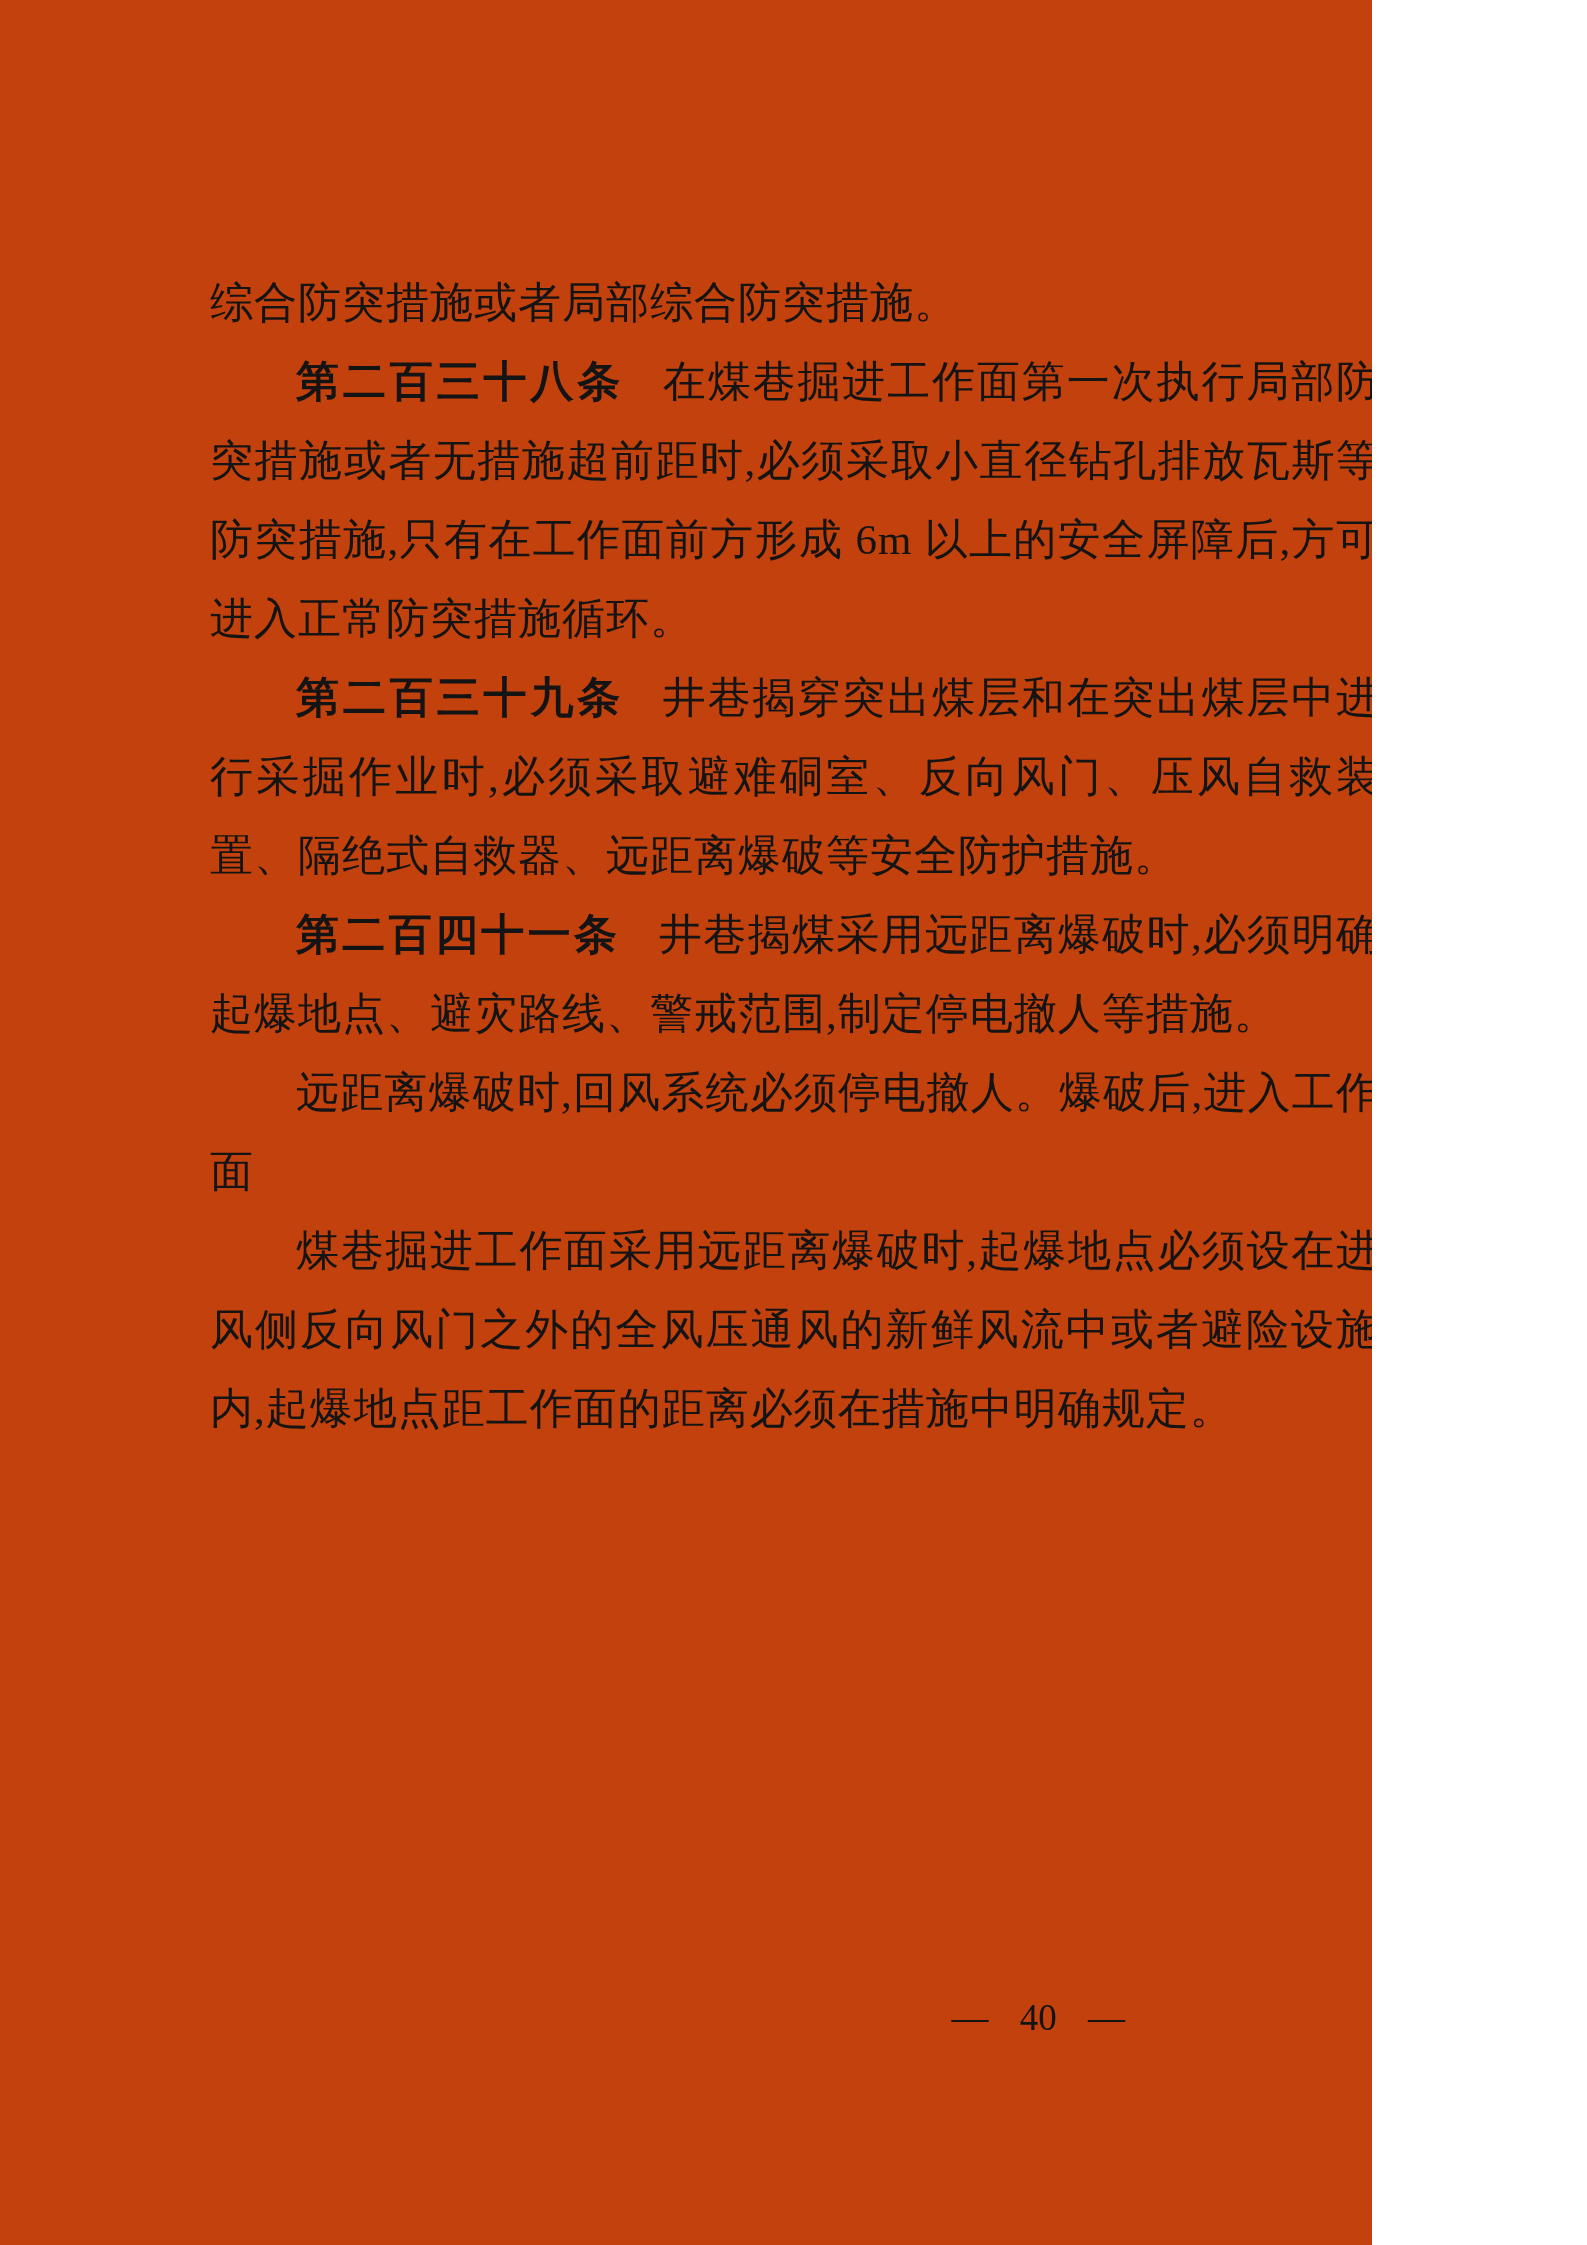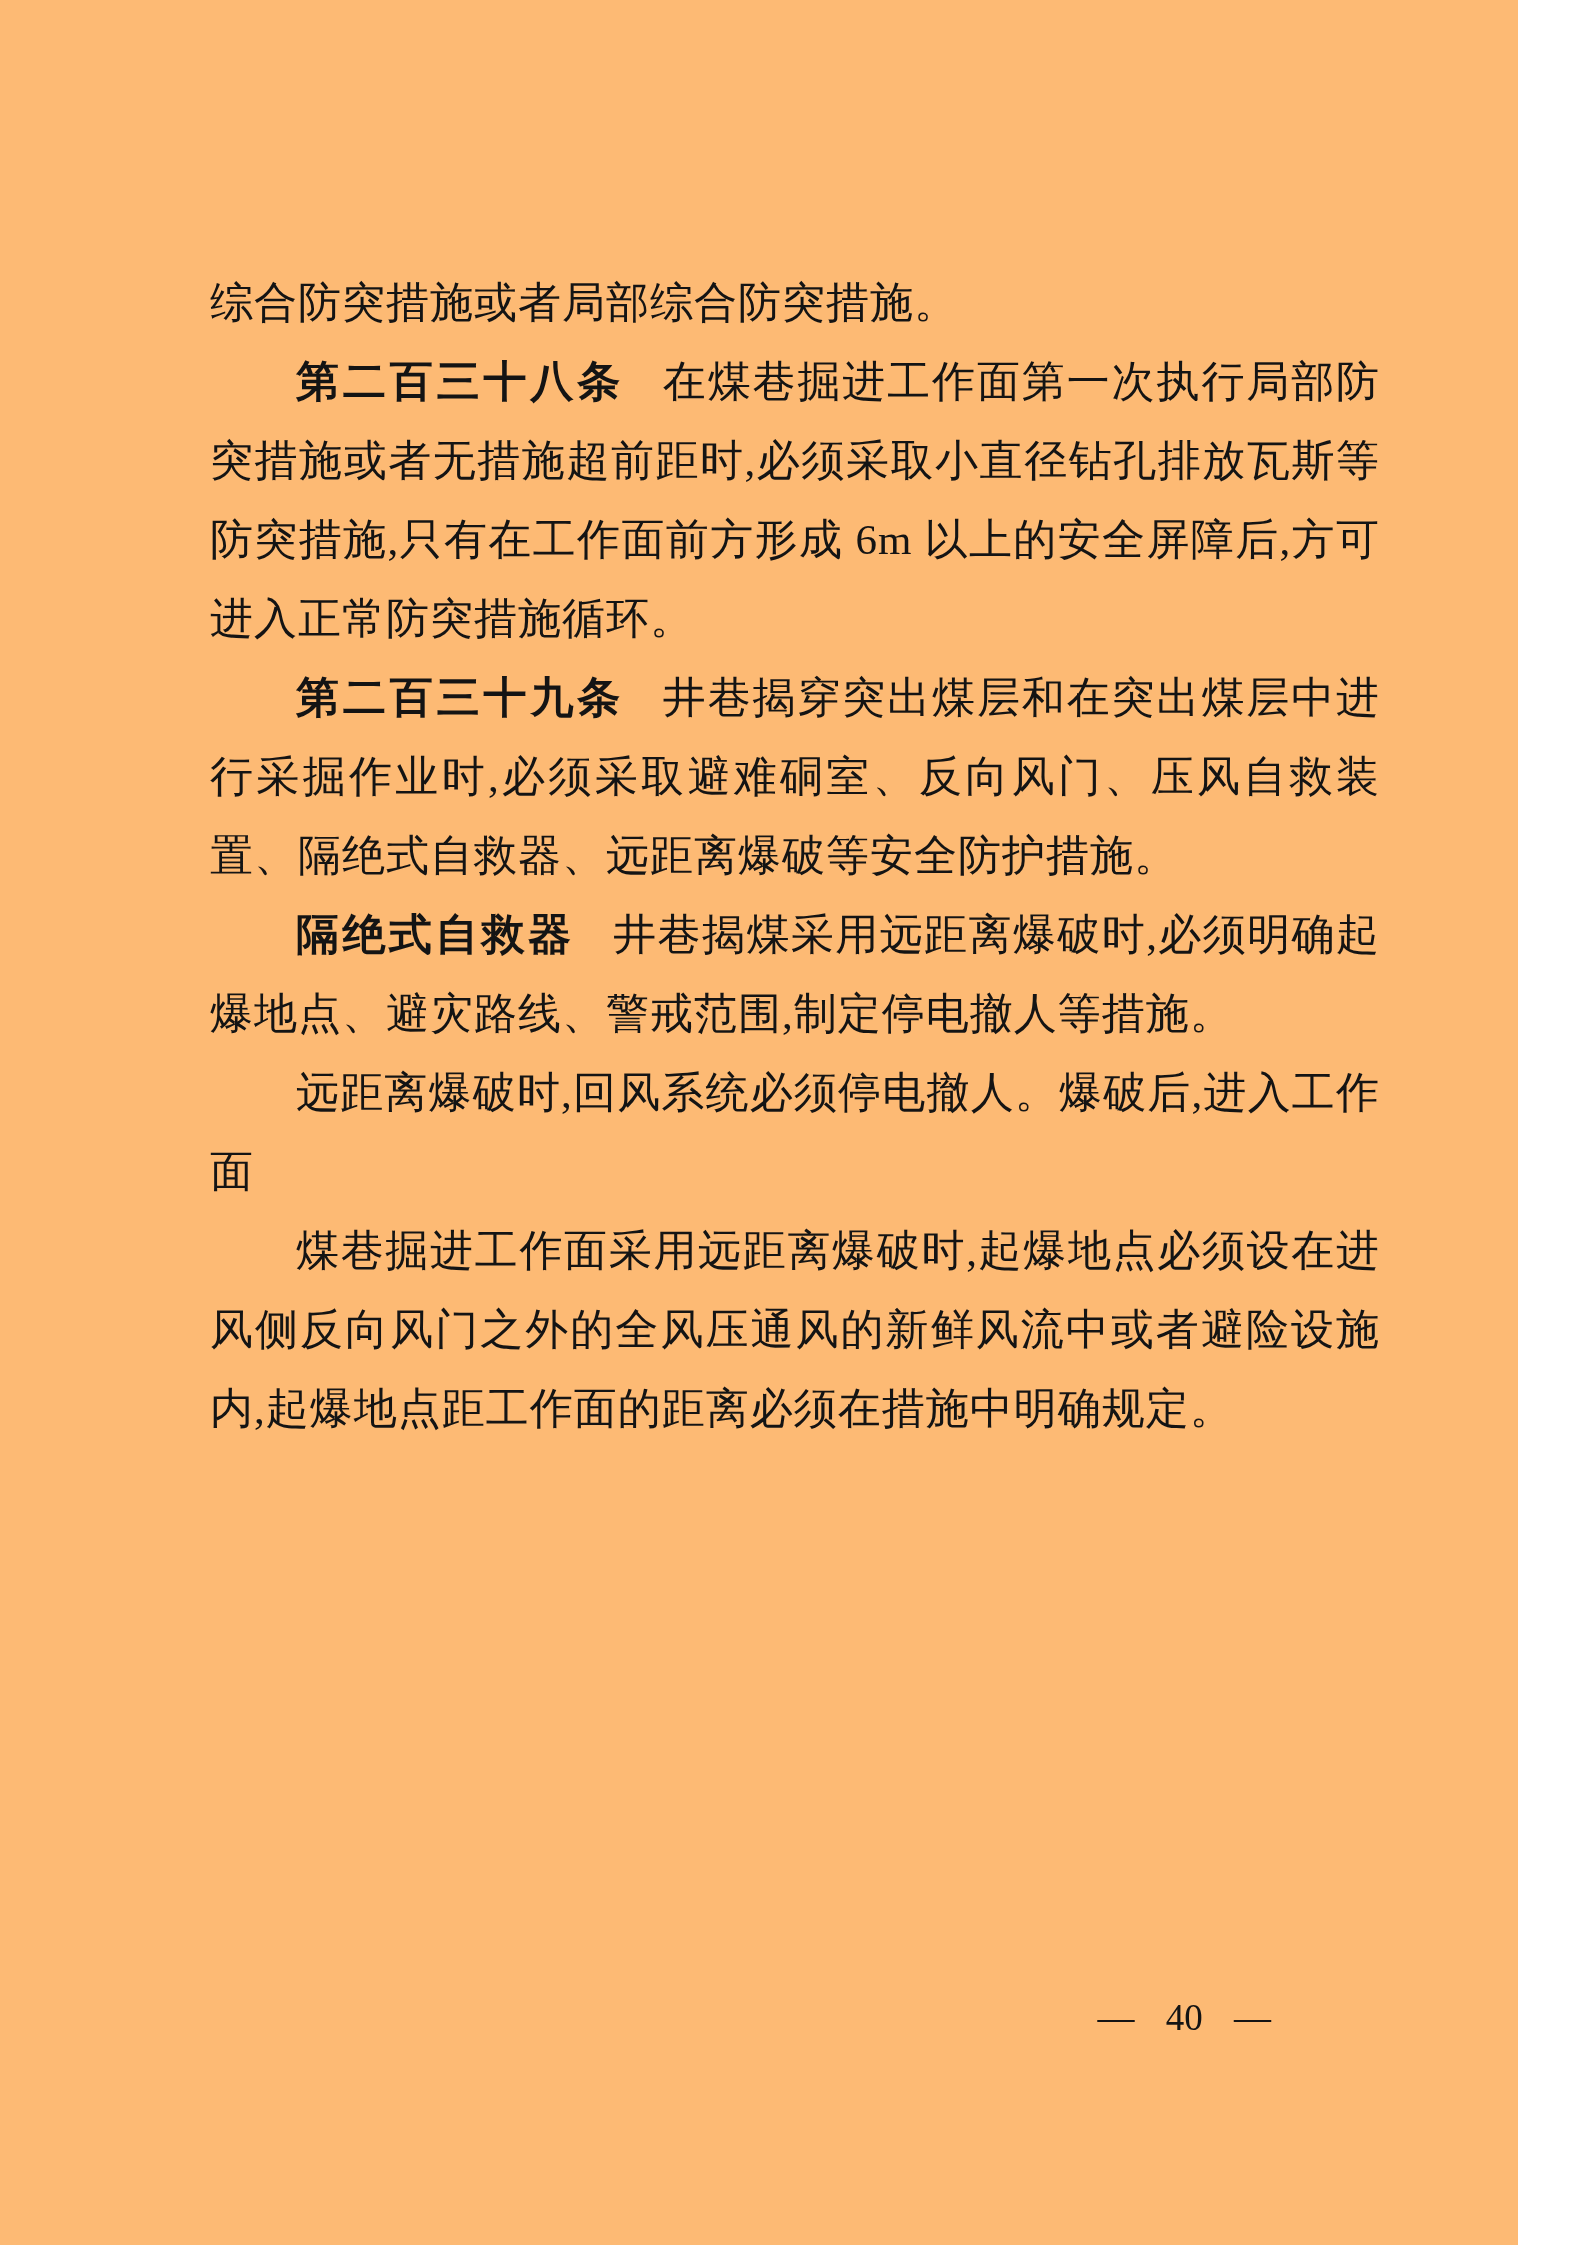"综合防突措施或者局部综合防突措施。" .page { background: #fdba74 -> #c2410c; width: 1518px -> 1372px }
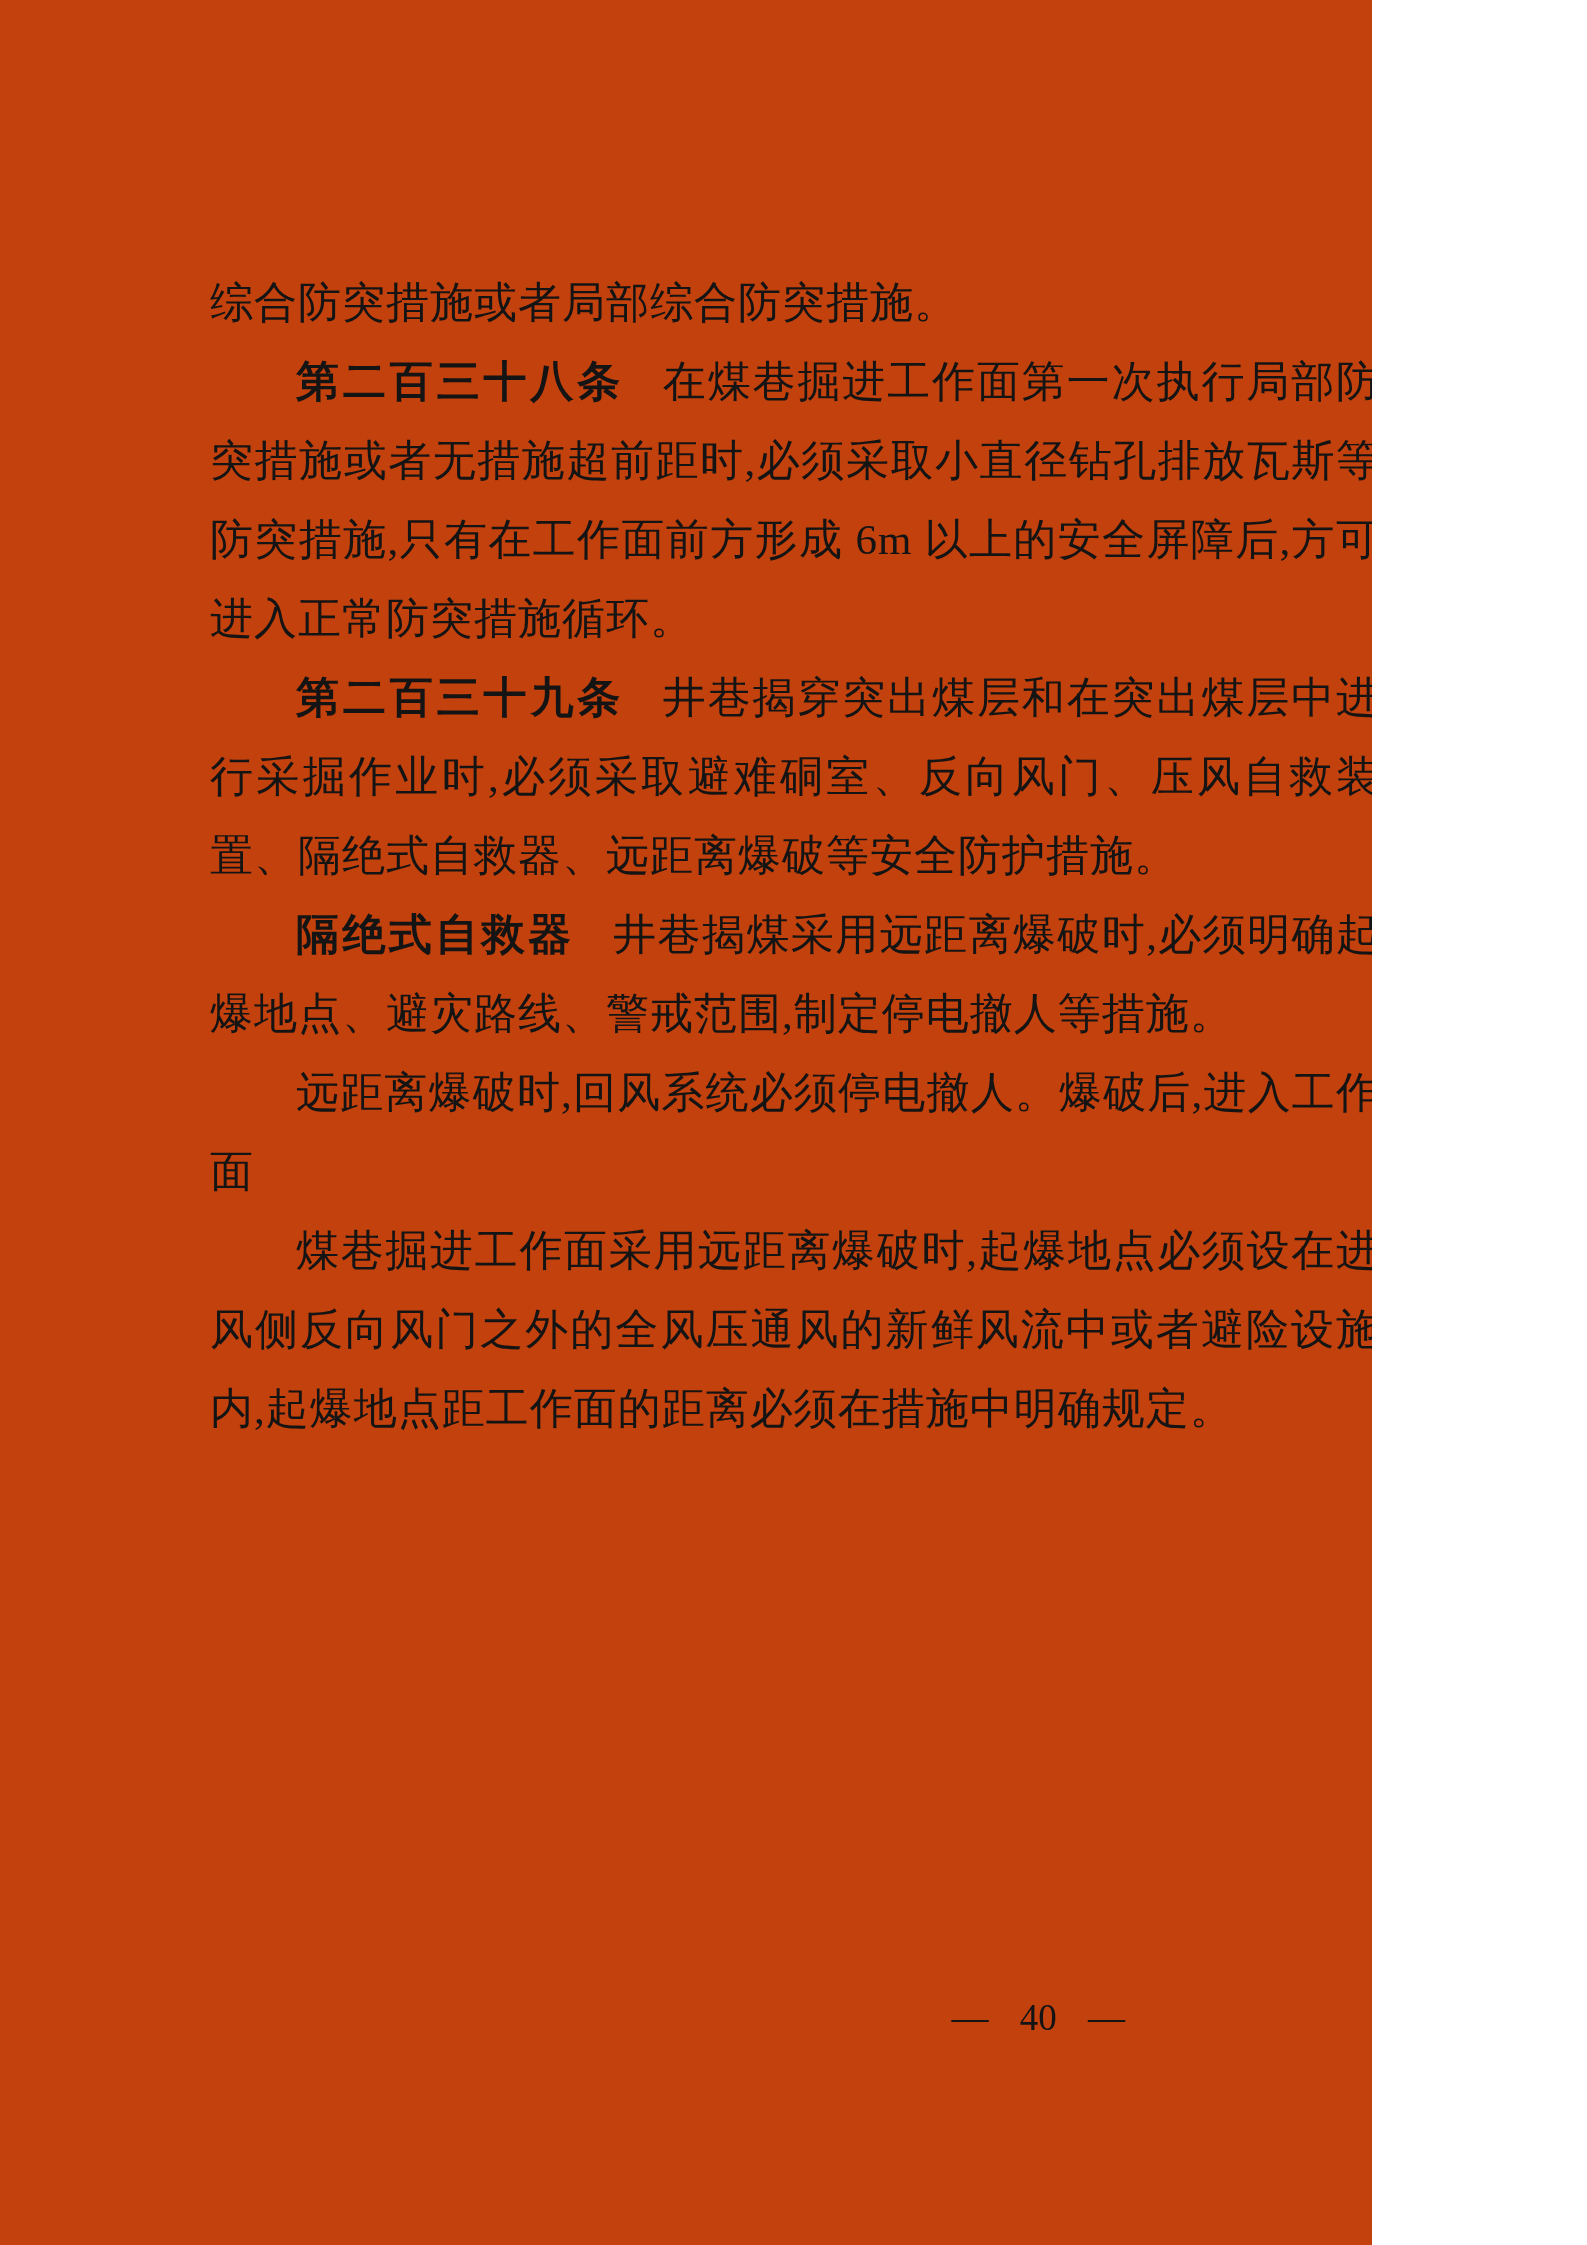"隔绝式自救器" span.heading { text: 隔绝式自救器 -> 第二百四十一条 }
